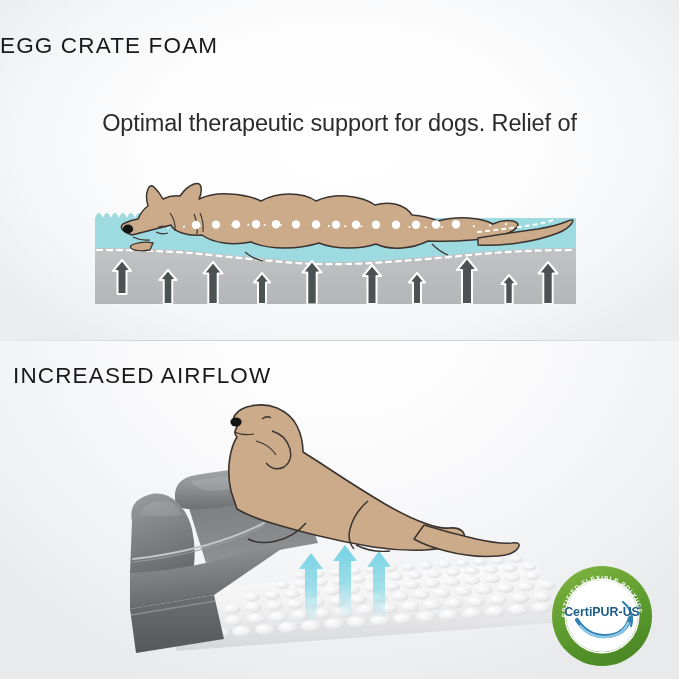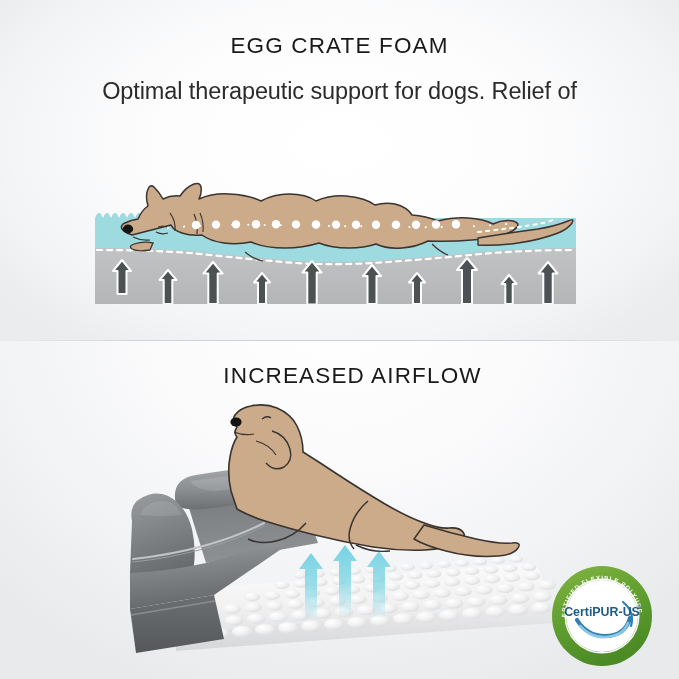"EGG CRATE FOAM" .title { text-align: center -> left }
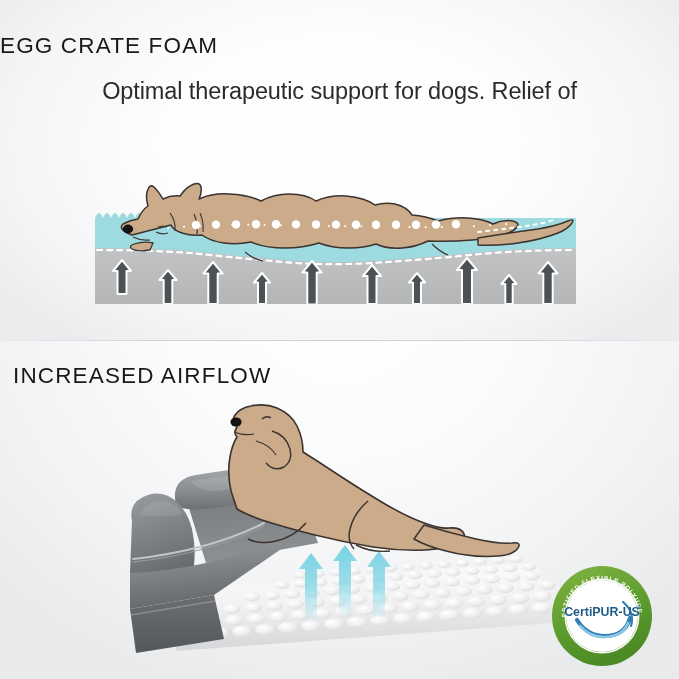"Optimal therapeutic support for dogs." .subtitle span { margin-top: none -> 32px }
